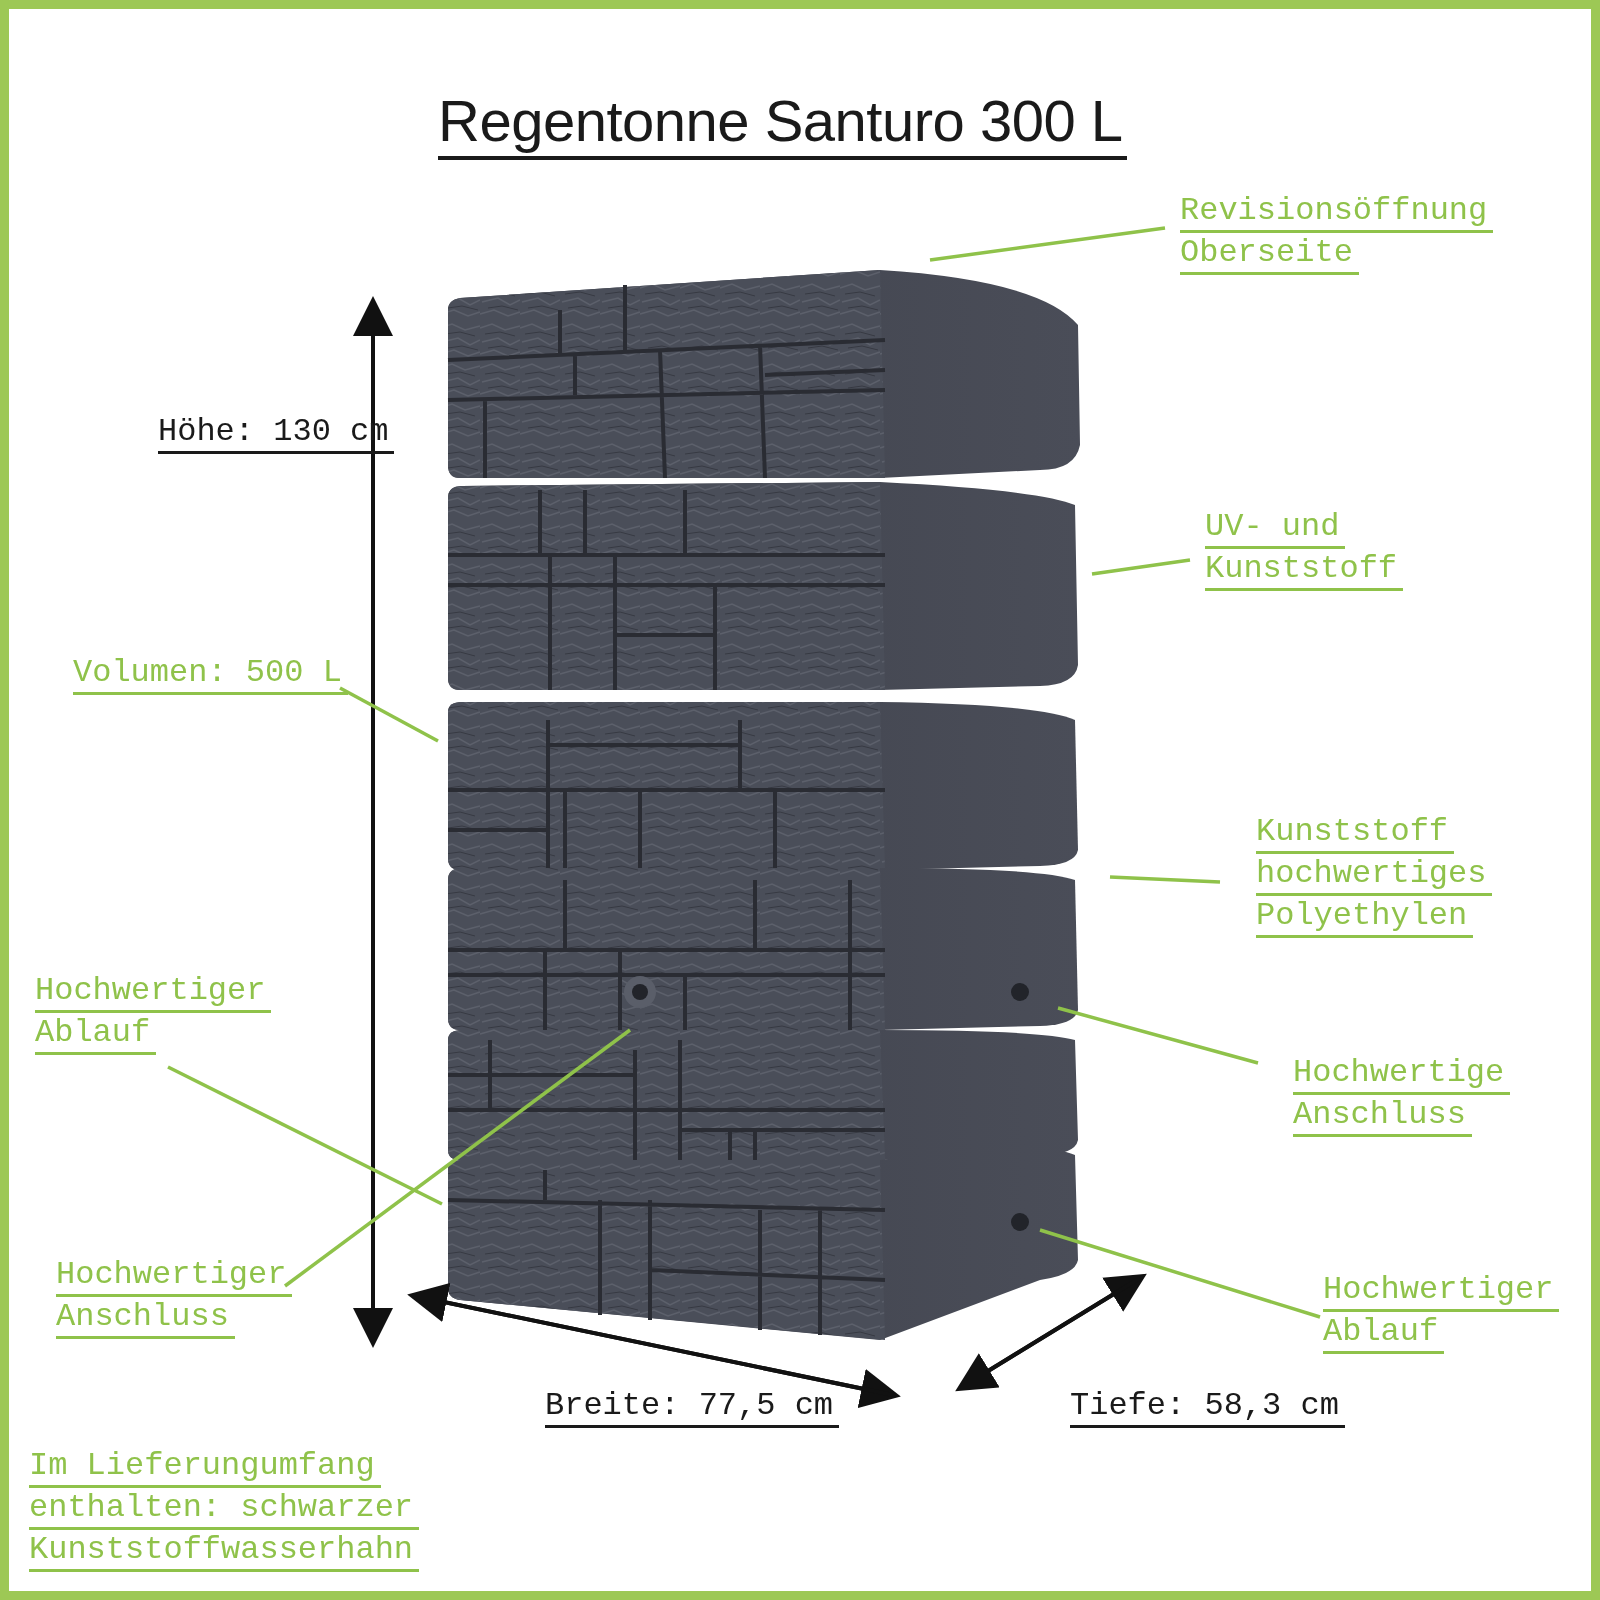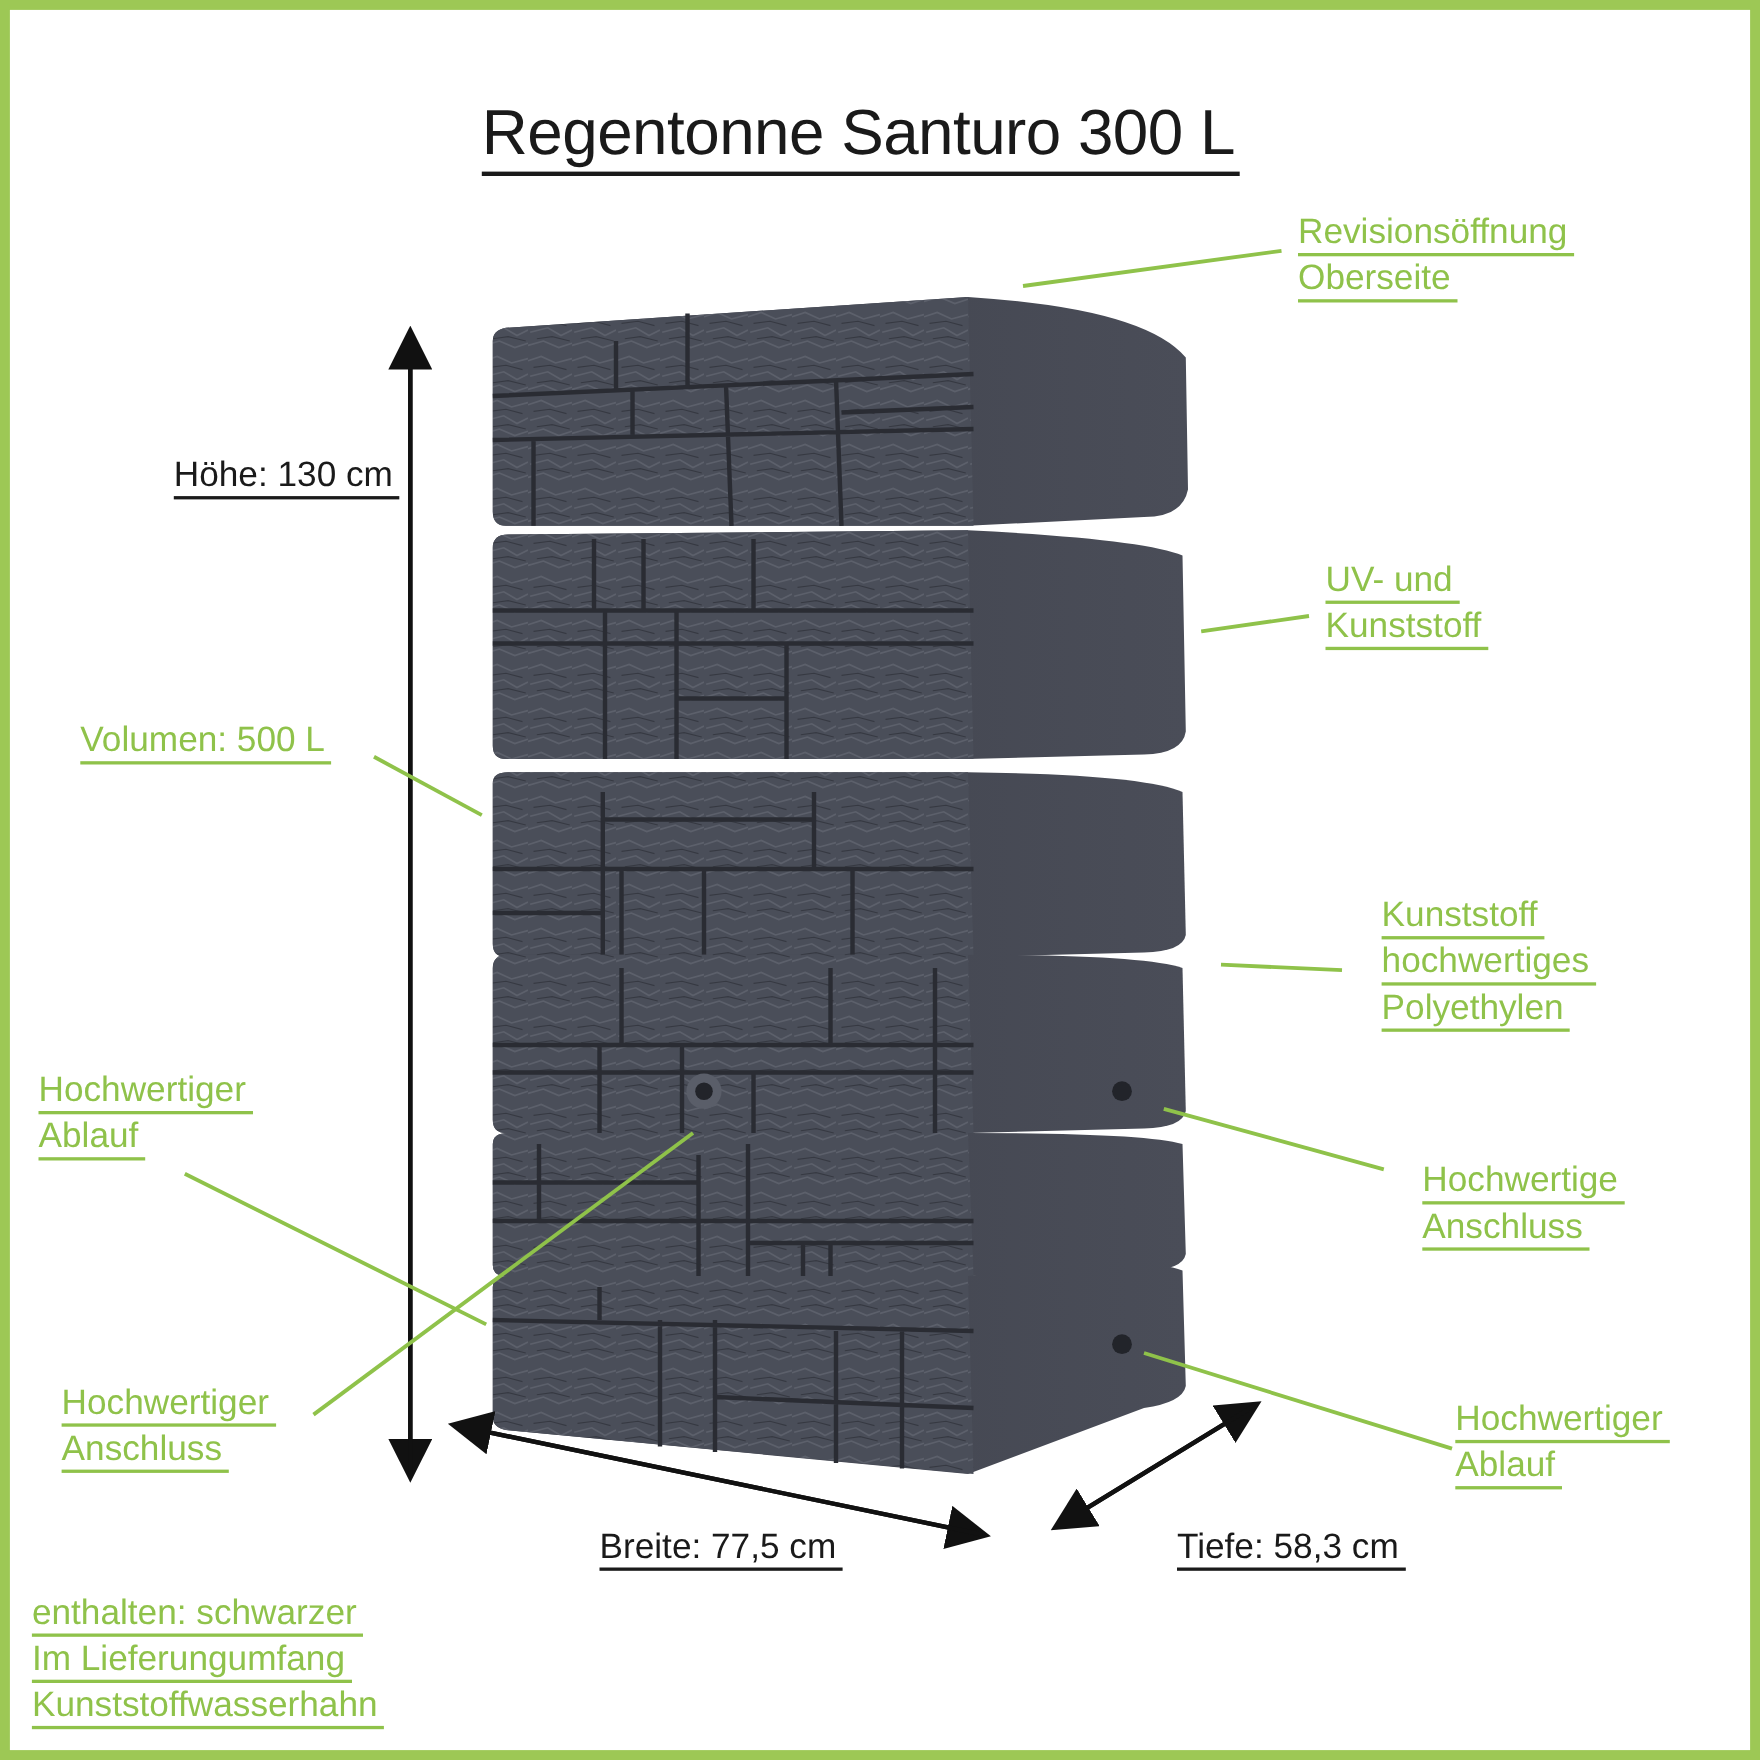"Revisionsöffnung" .lbl span { font-family: none -> Liberation Mono, monospace }
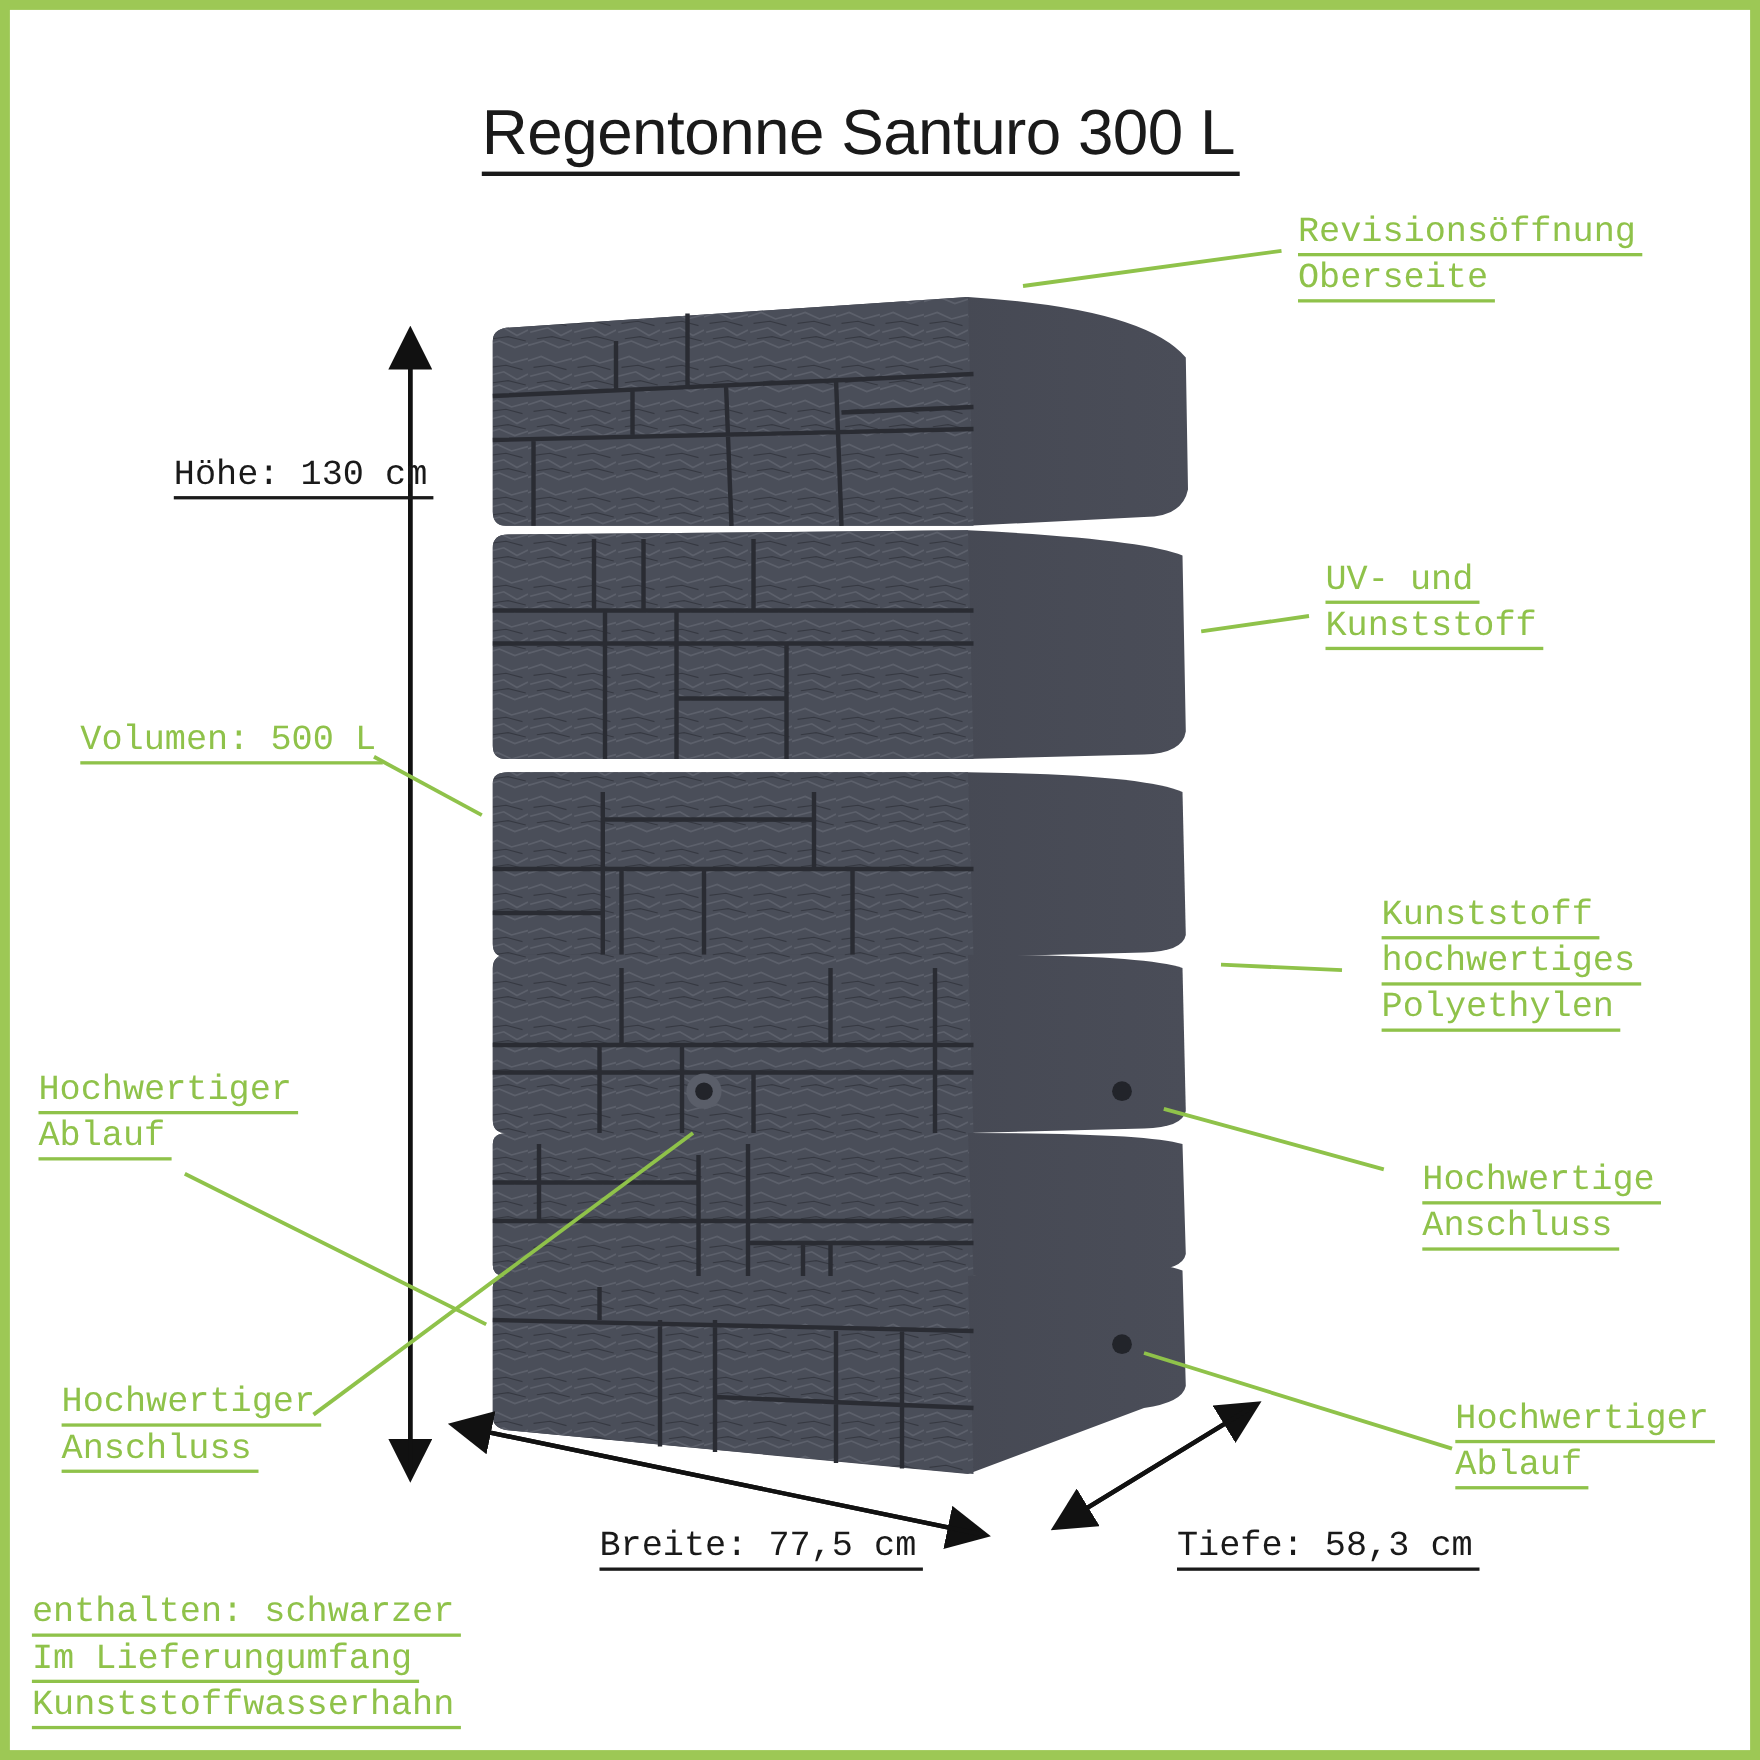"enthalten: schwarzer" span { order: before "Im Lieferungumfang" -> after "Im Lieferungumfang" }
